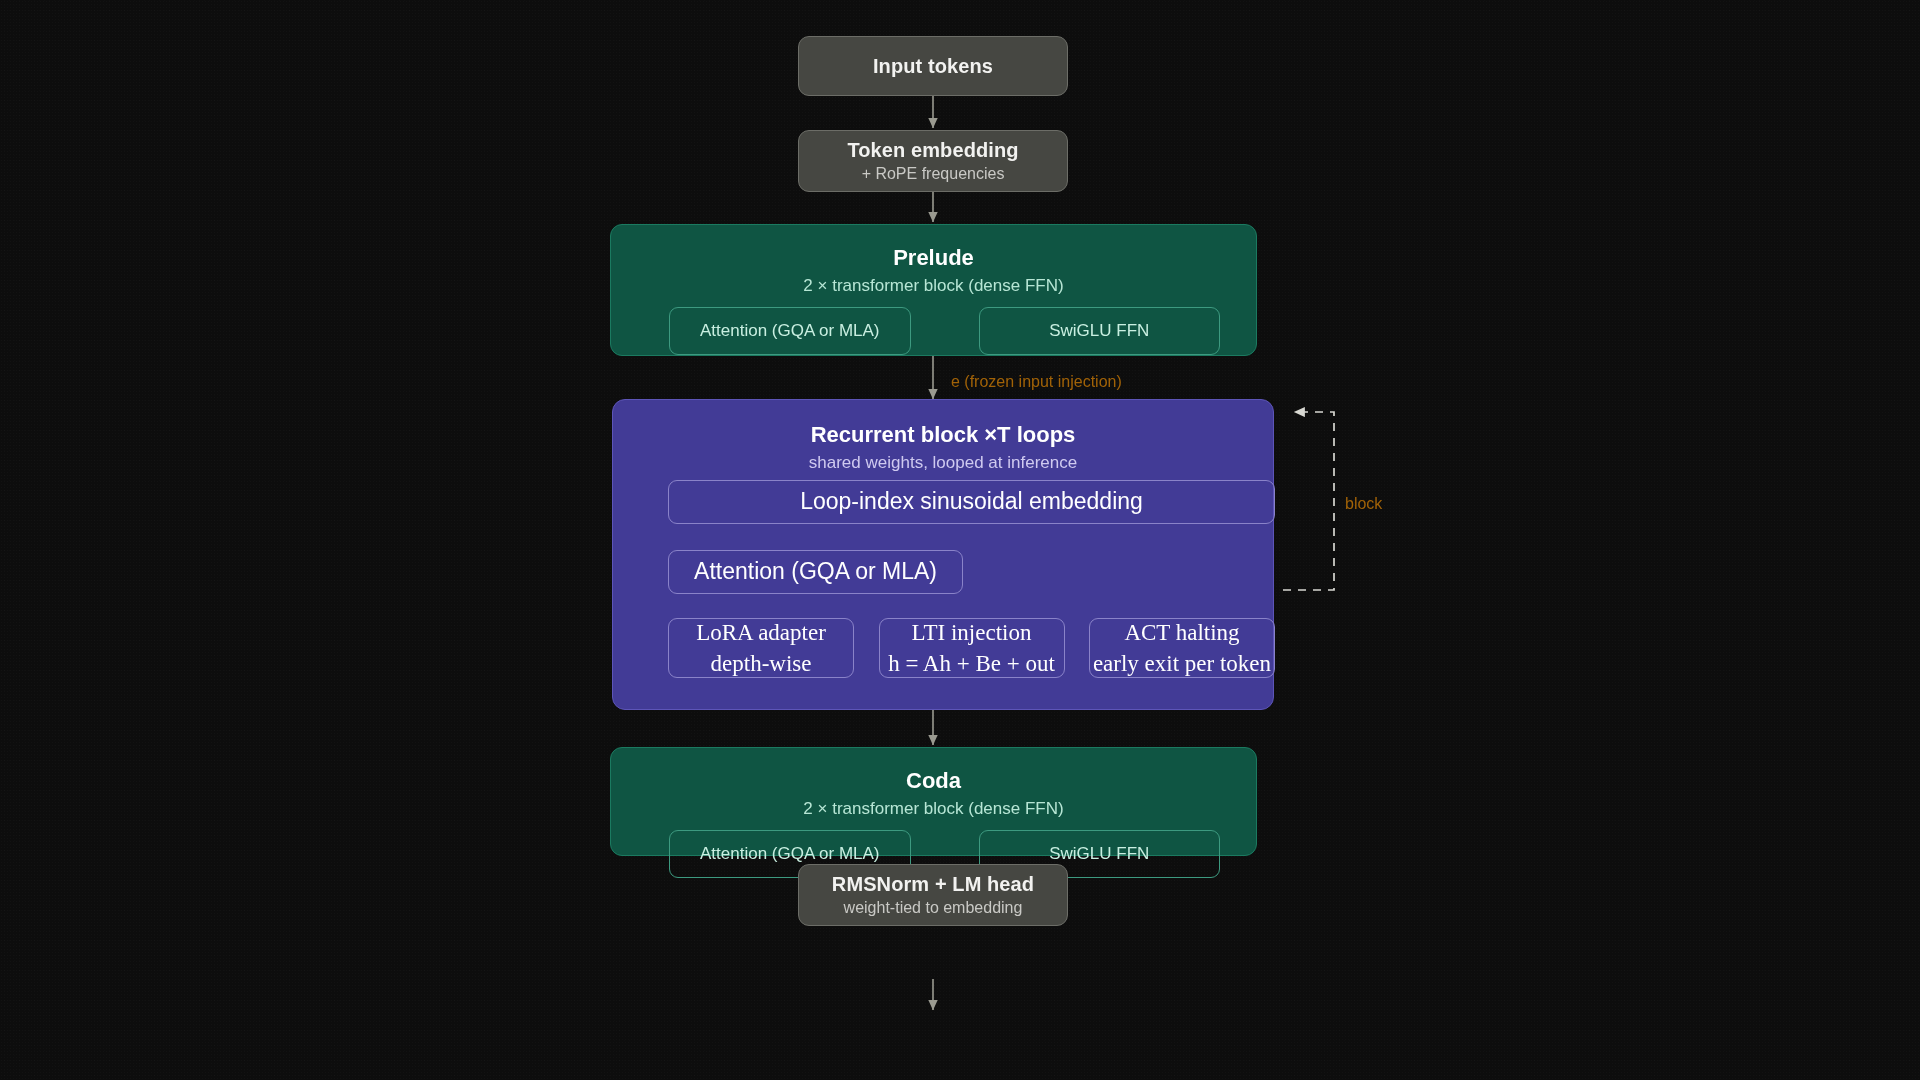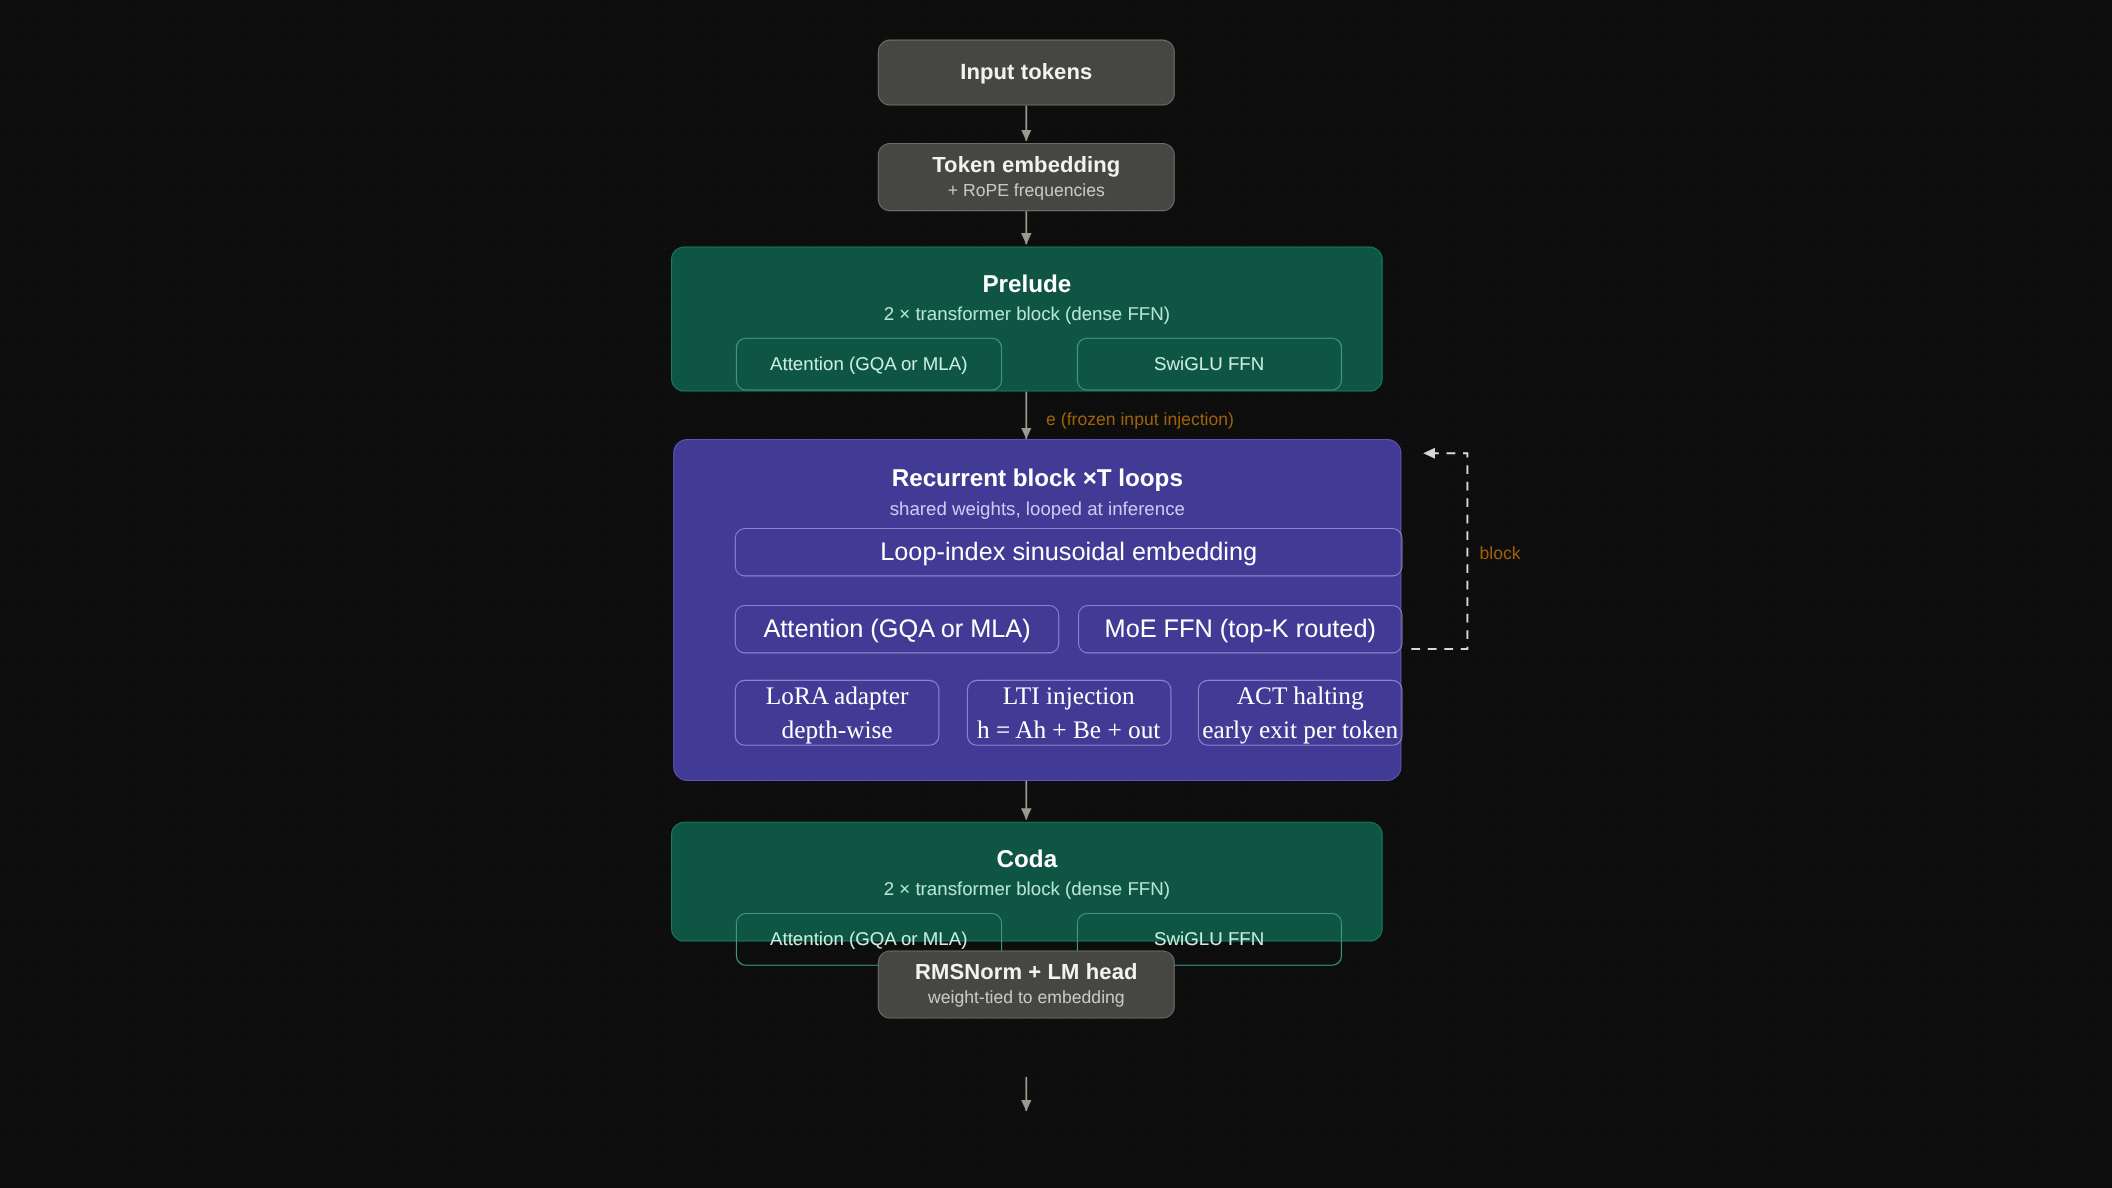"MoE FFN (top-K routed)" div.chip { html: <div> <span>MoE FFN (top-K routed)</span> </div> -> none }
